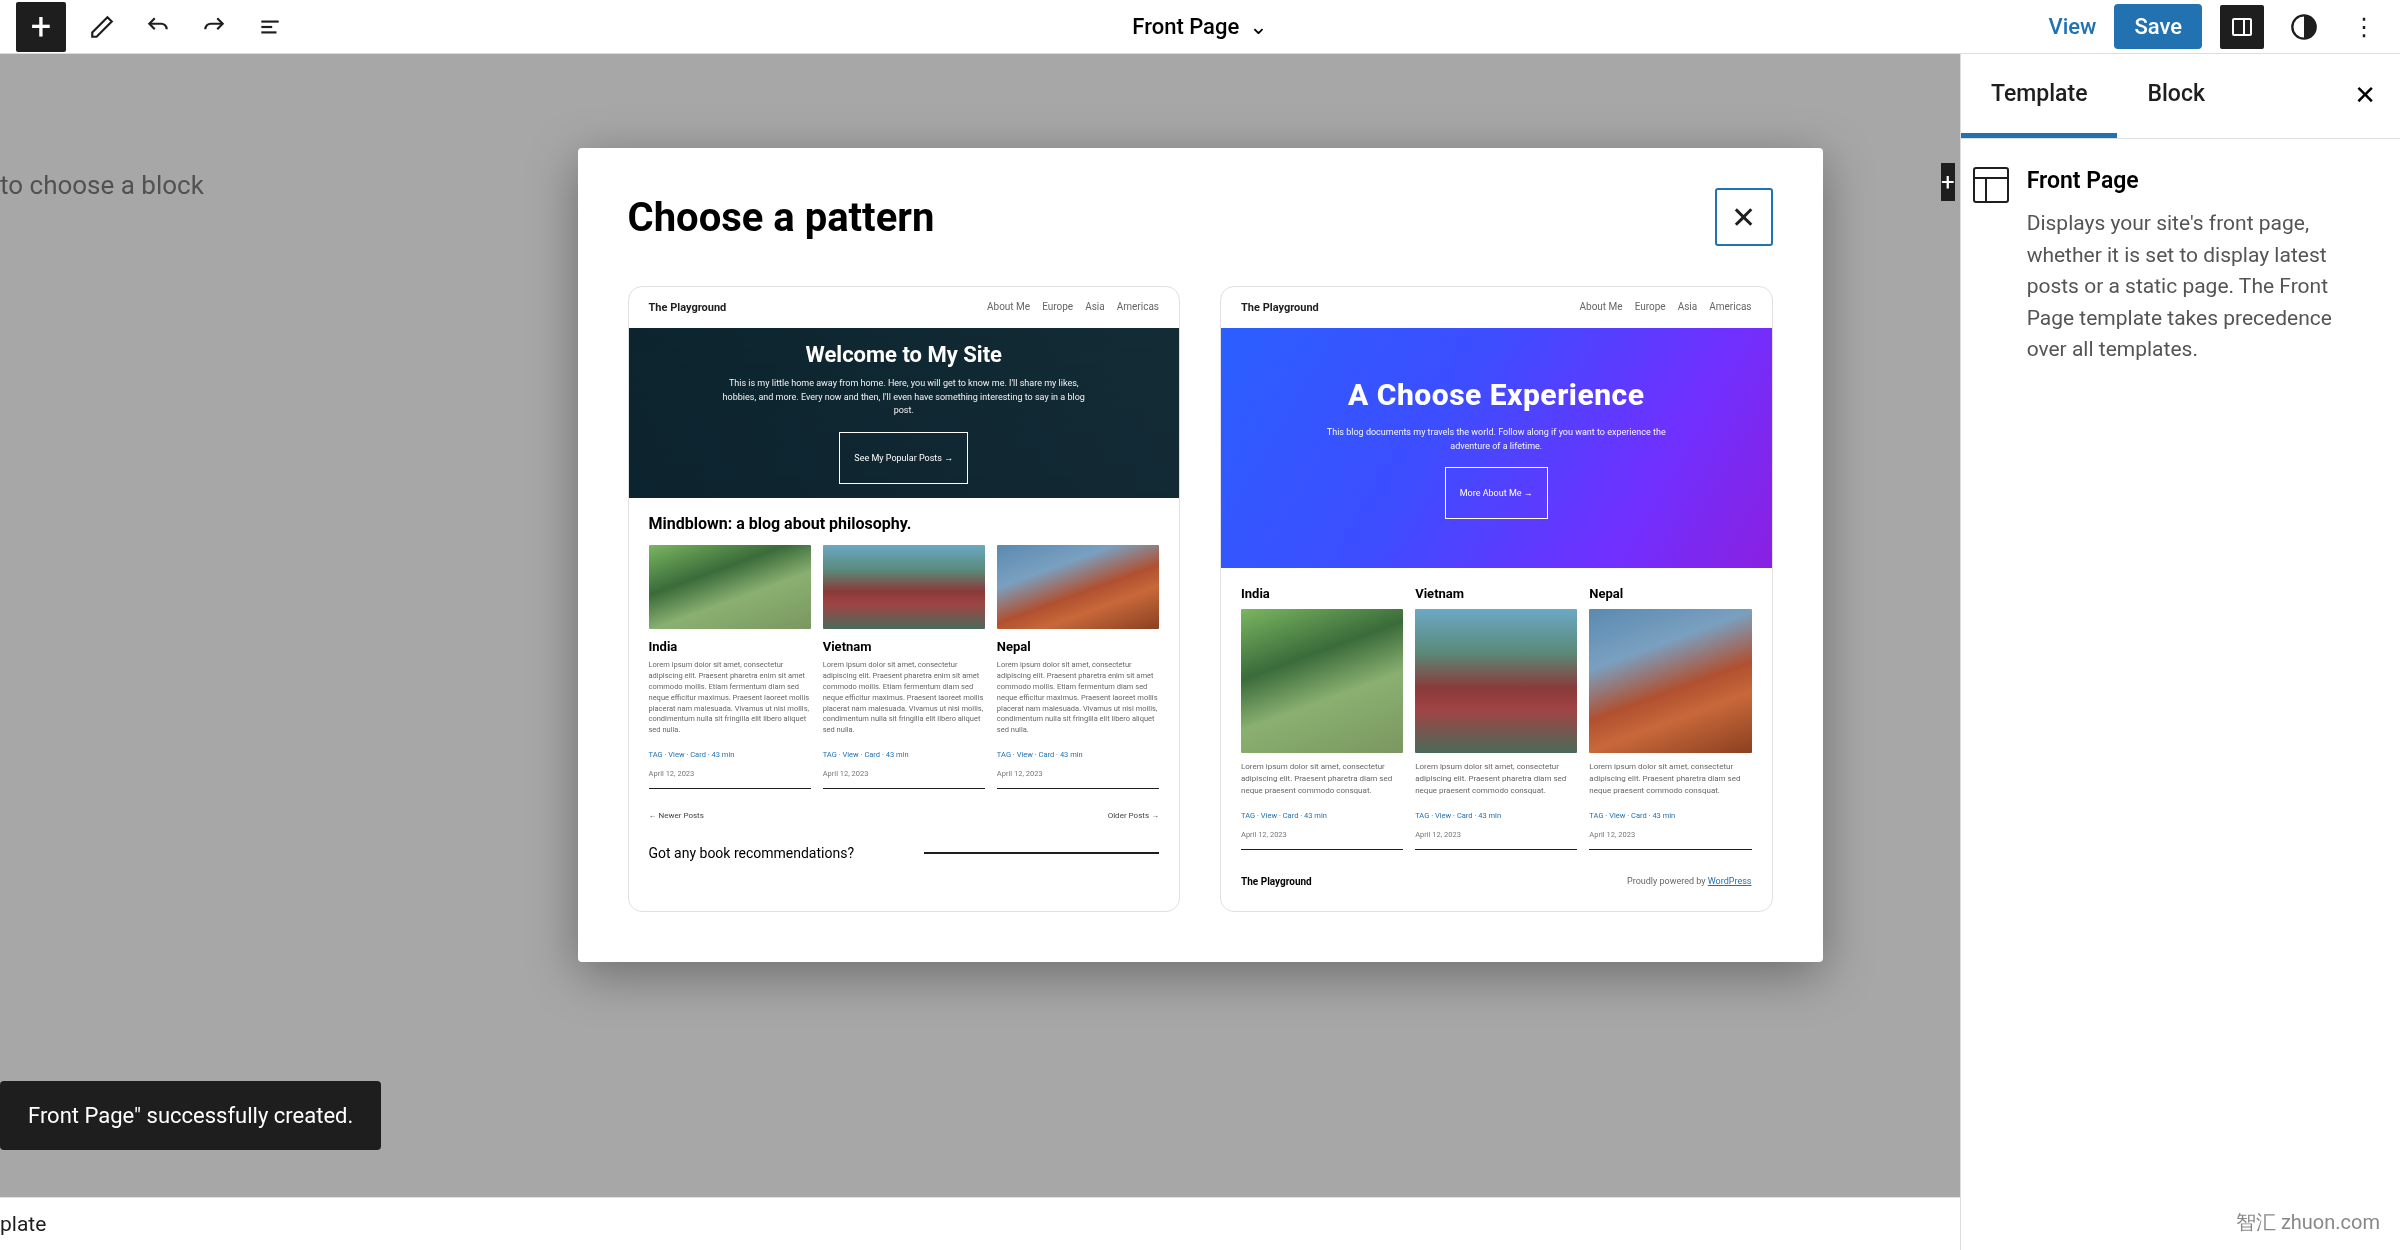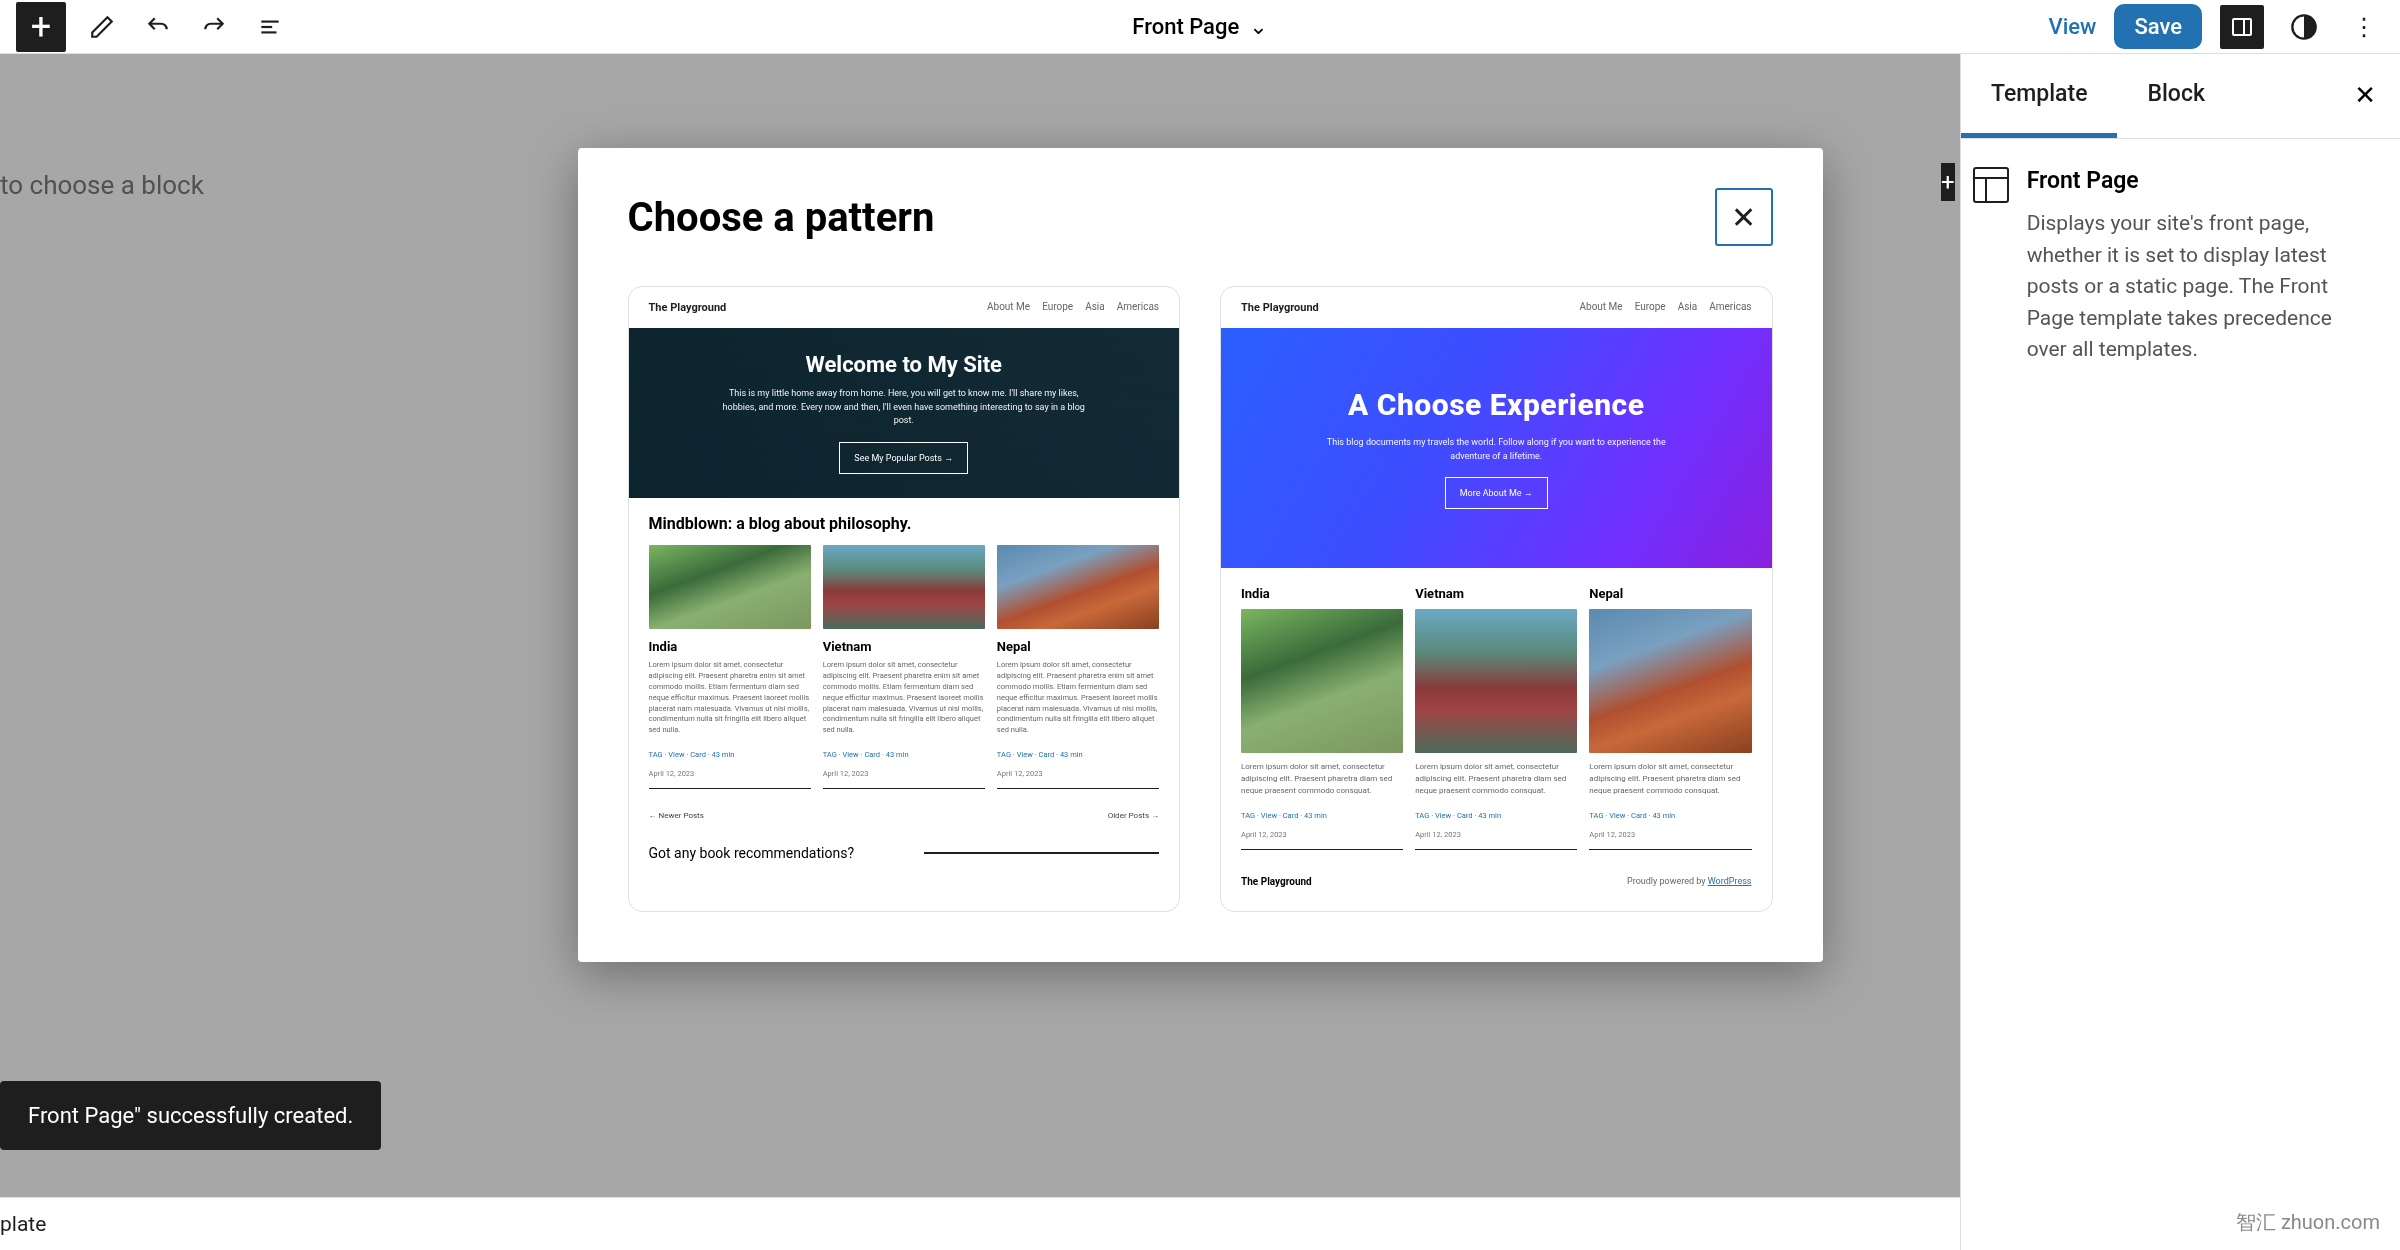"Save" .save-btn { border-radius: 10px -> 4px }
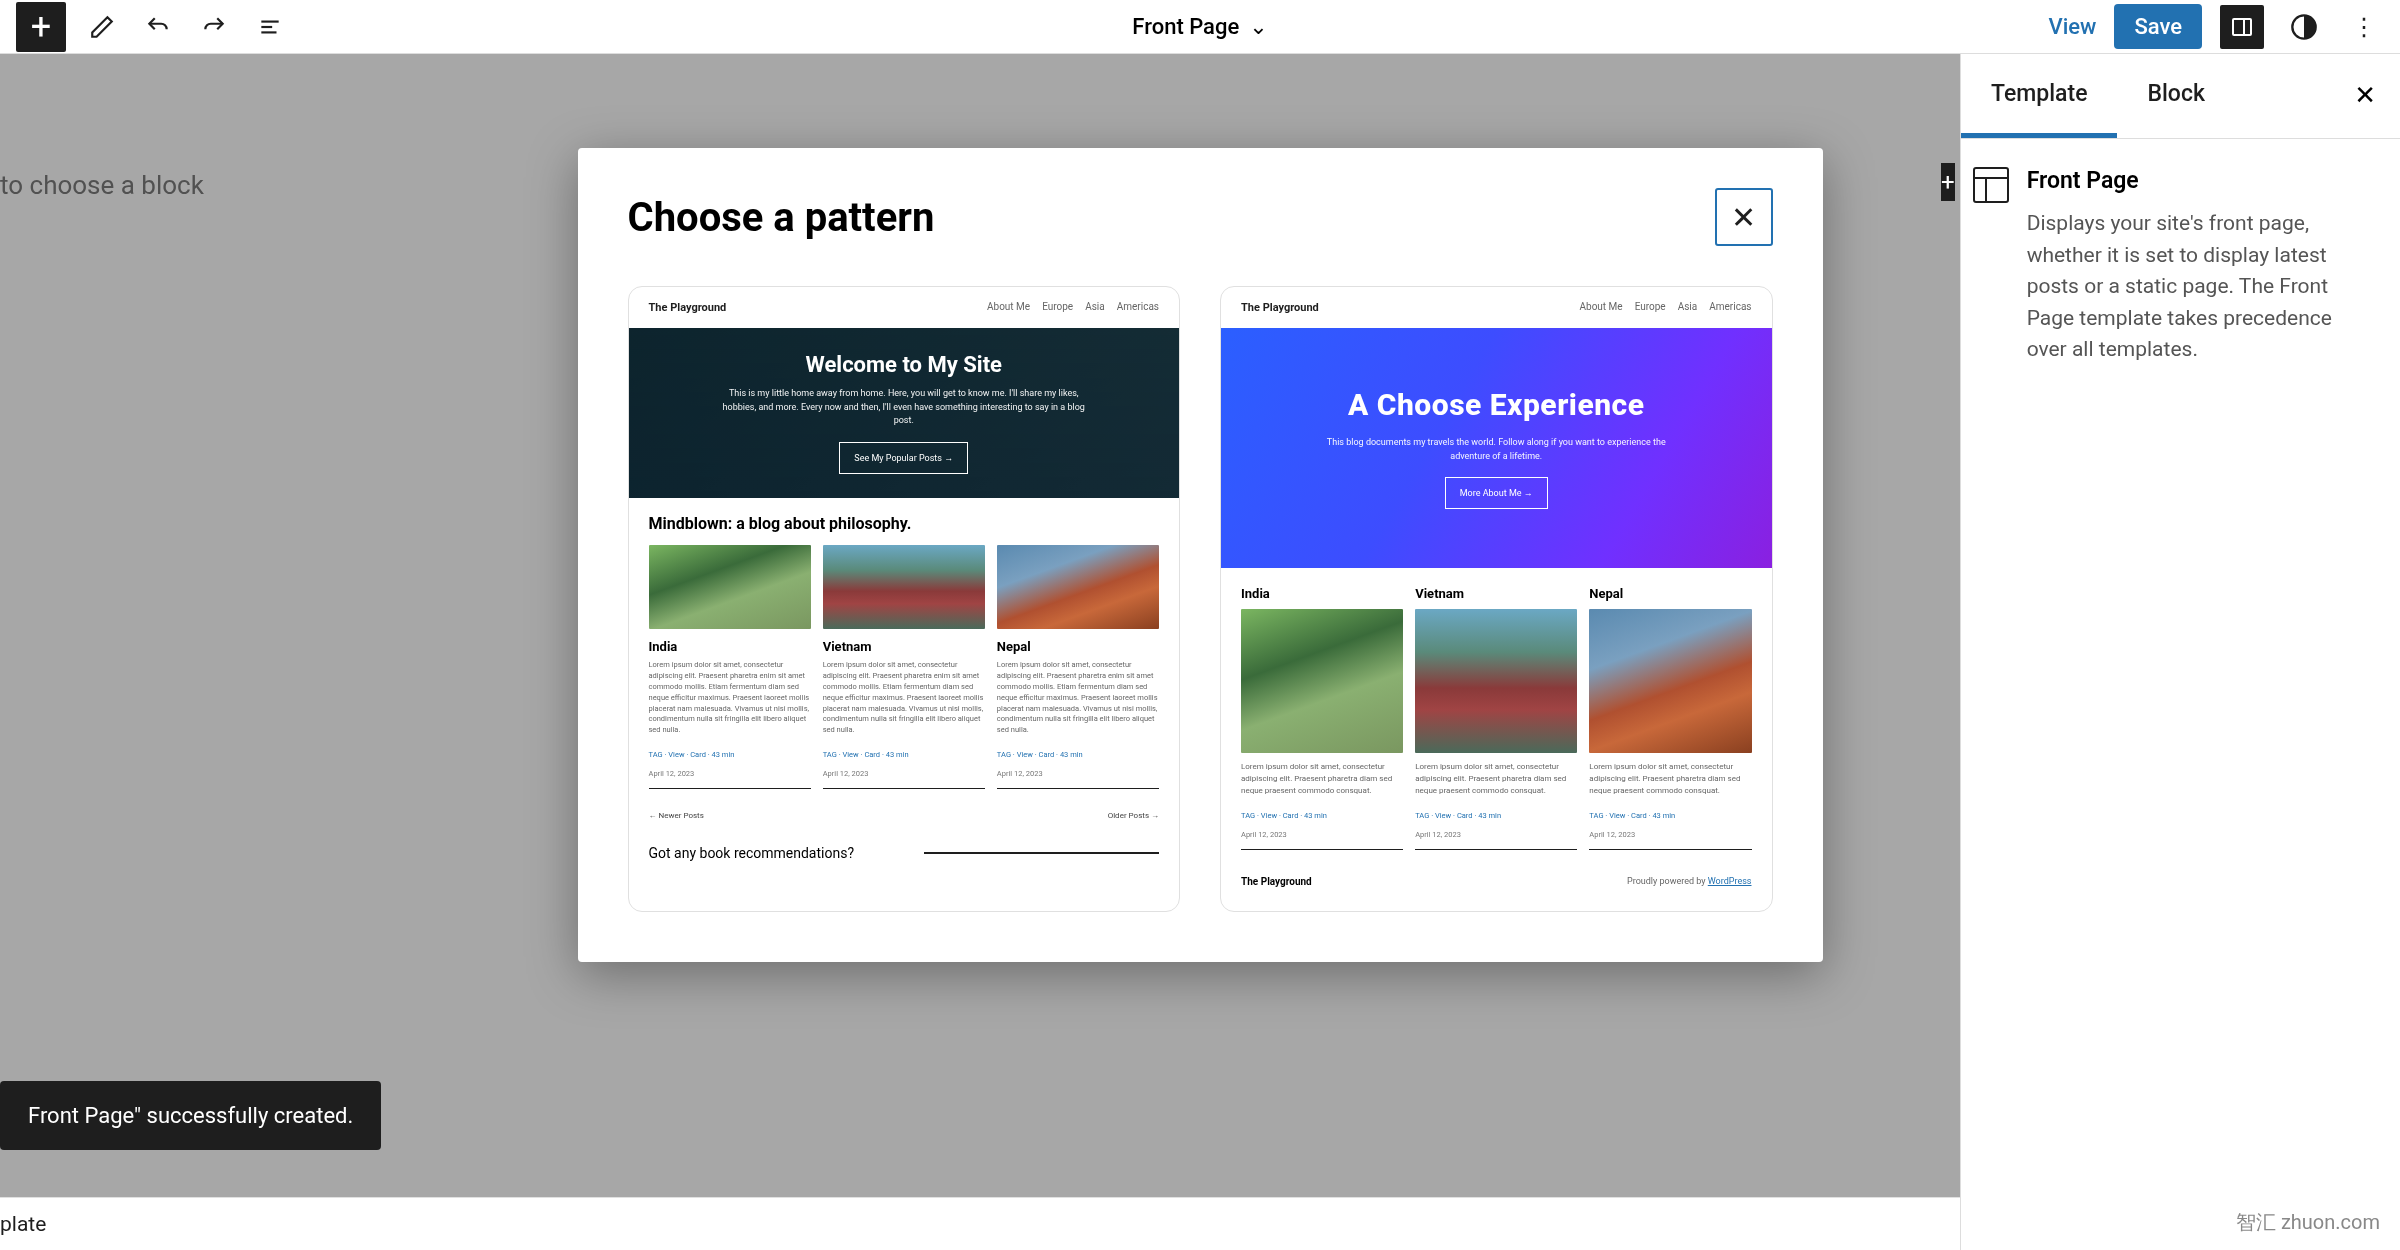"See My Popular Posts →" .p-hero-btn { padding: 10px 14px -> 20px 14px }
